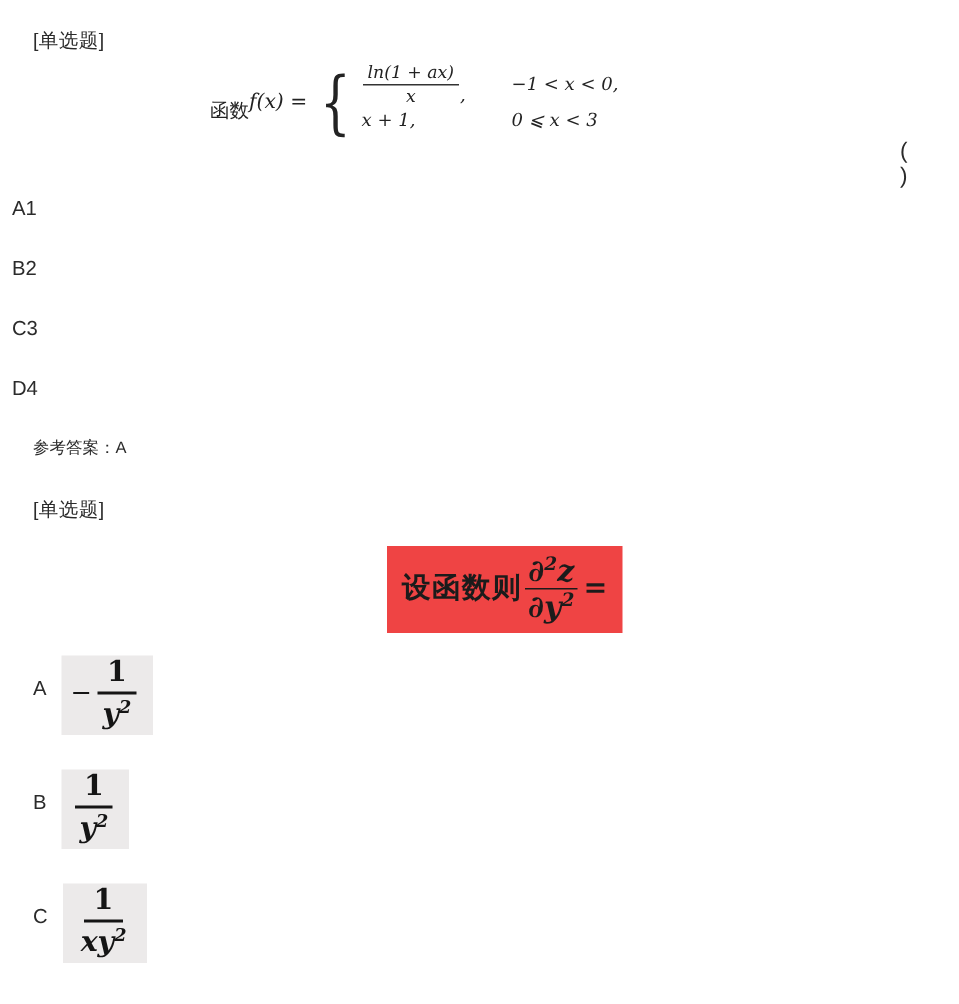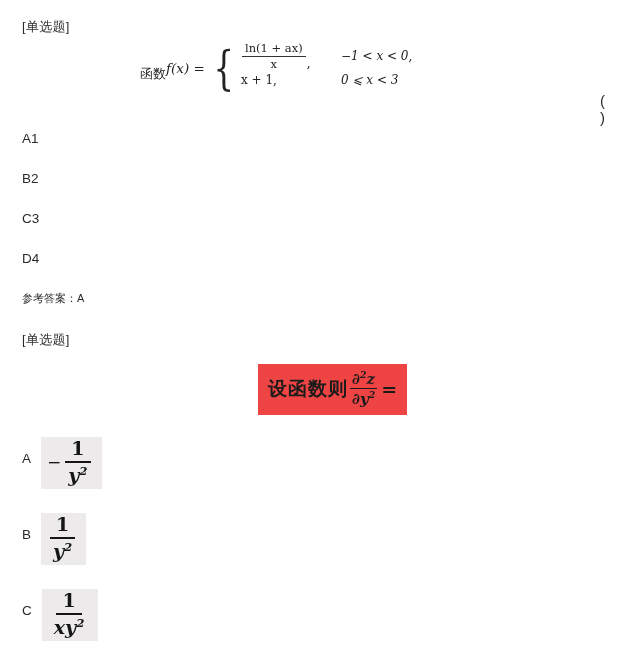"ln(1 + ax)" .case-expr { font-style: none -> italic }
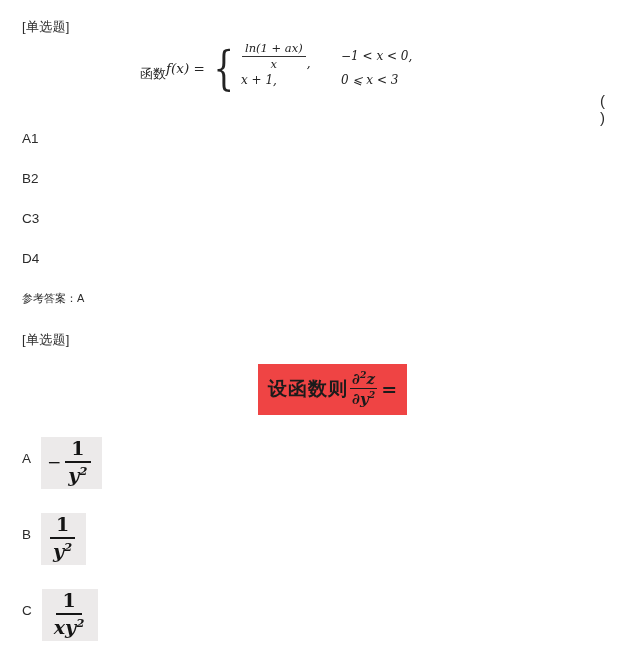"A1" .opt { left: 22px -> 8px }
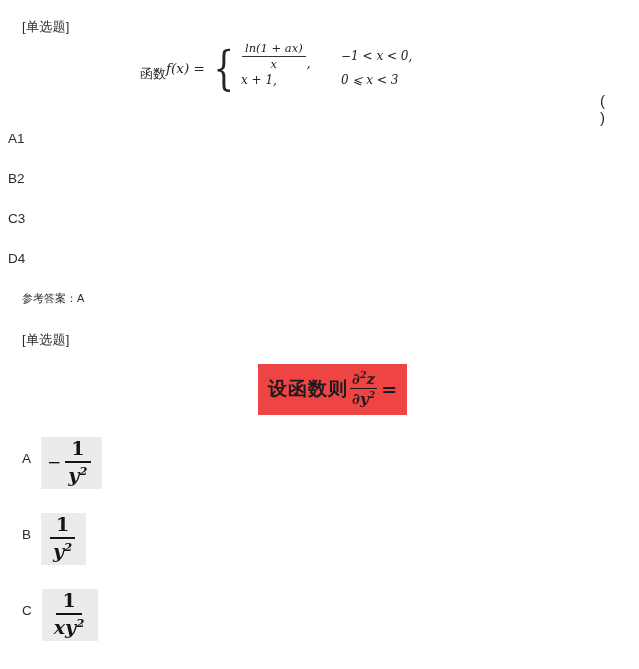"∂2z" .pfrac { font-size: 15px -> 20px }
